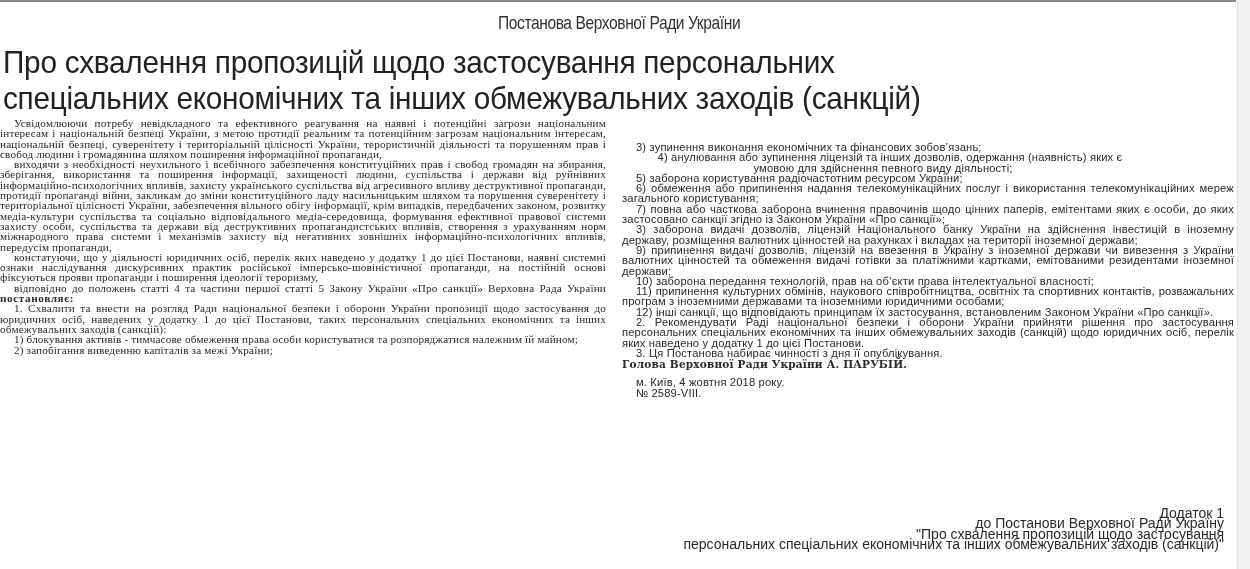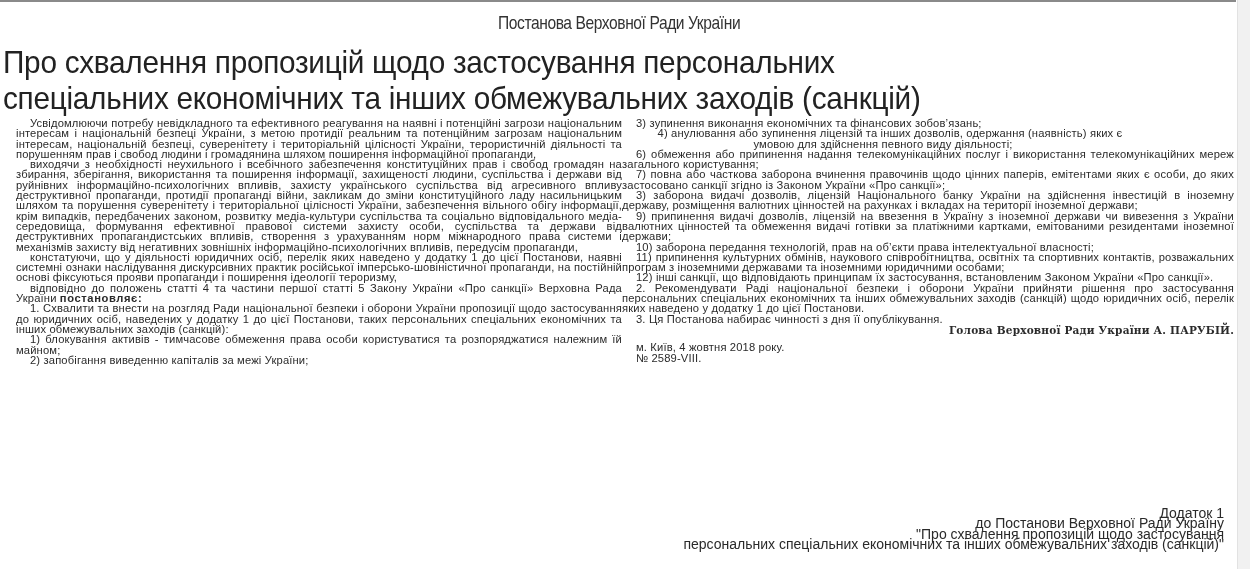"Усвідомлюючи потребу невідкладного та" .col-left { font-family: none -> Liberation Serif, serif; left: 16px -> 0 }
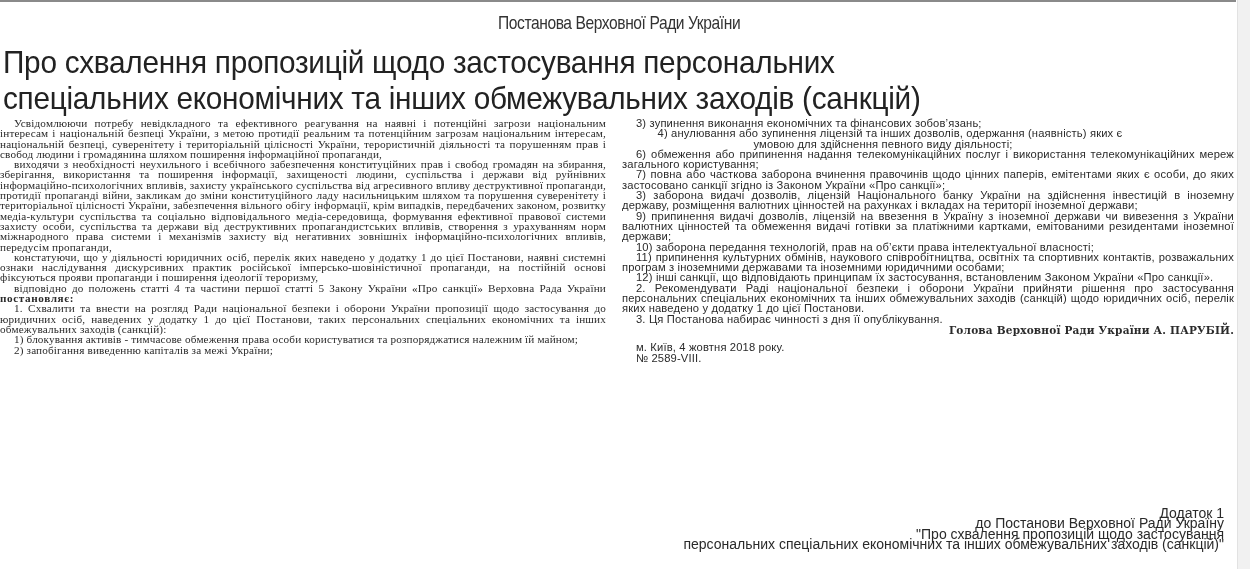"3) зупинення виконання економічних та" .col-right { margin-top: none -> 24px }
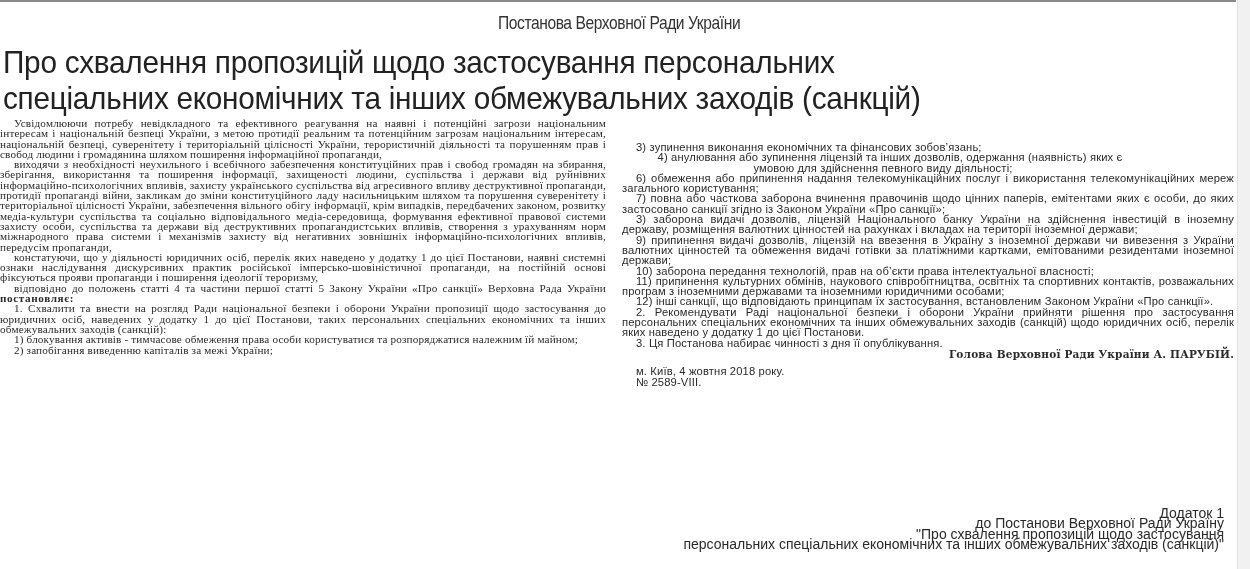"5) заборона користування радіочастотним" p { html: none -> <p>5) заборона користування радіочастотним ресурсом України;</p> }
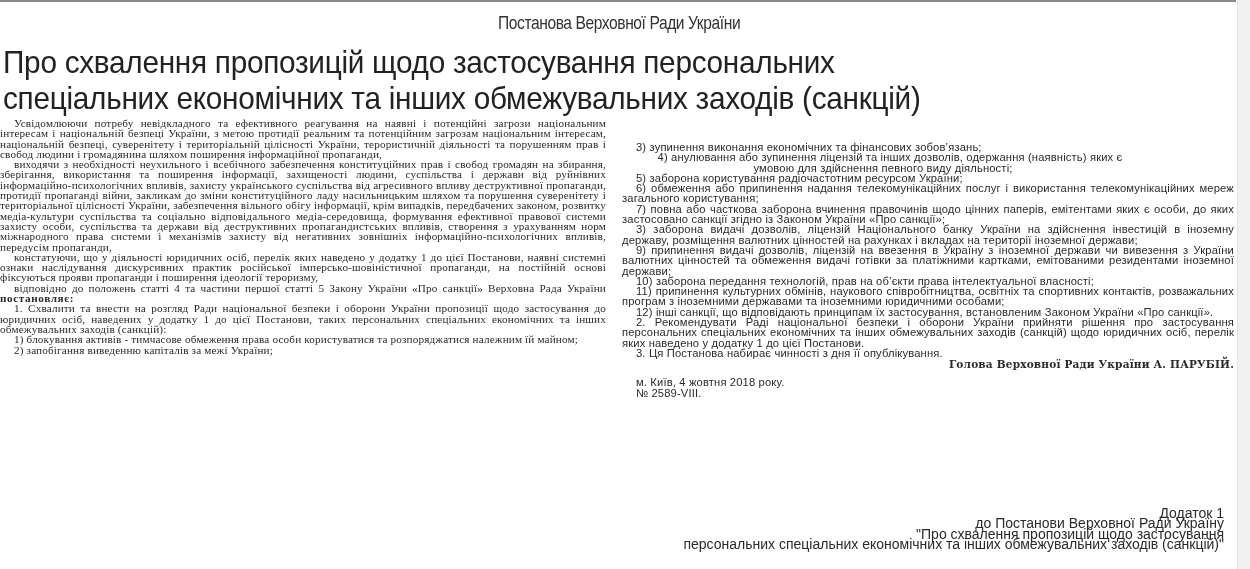"Голова Верховної Ради України А." .signature { text-align: right -> none }
